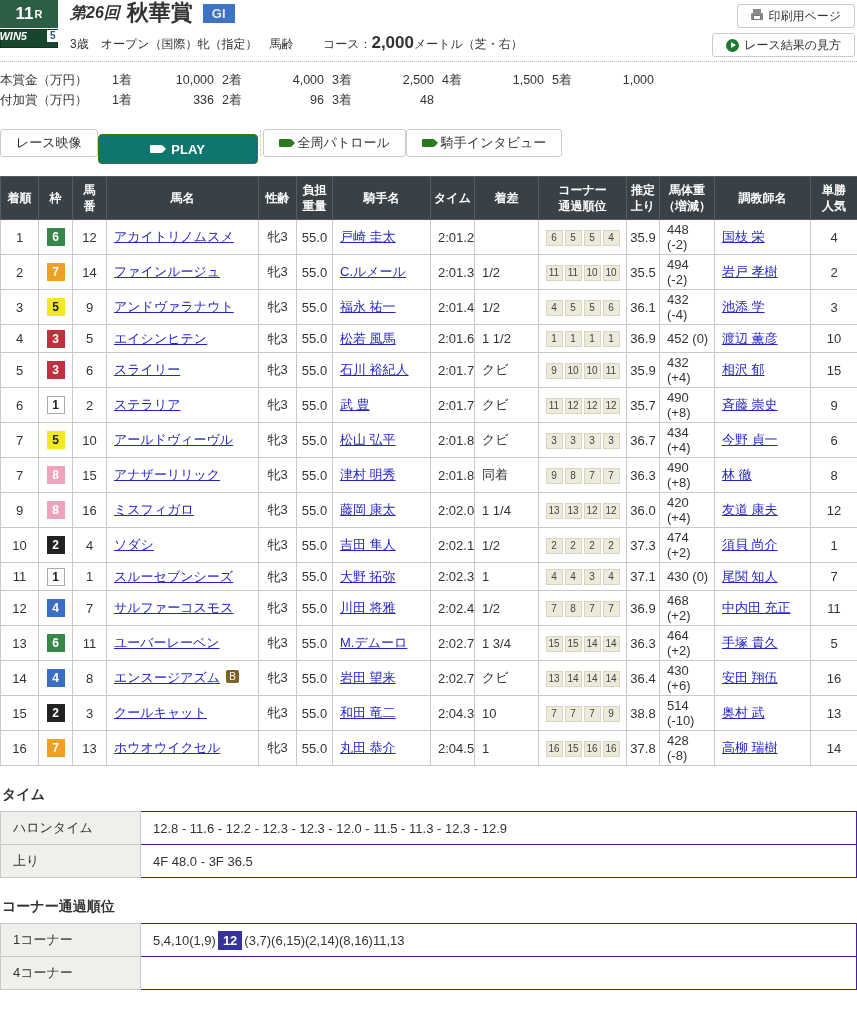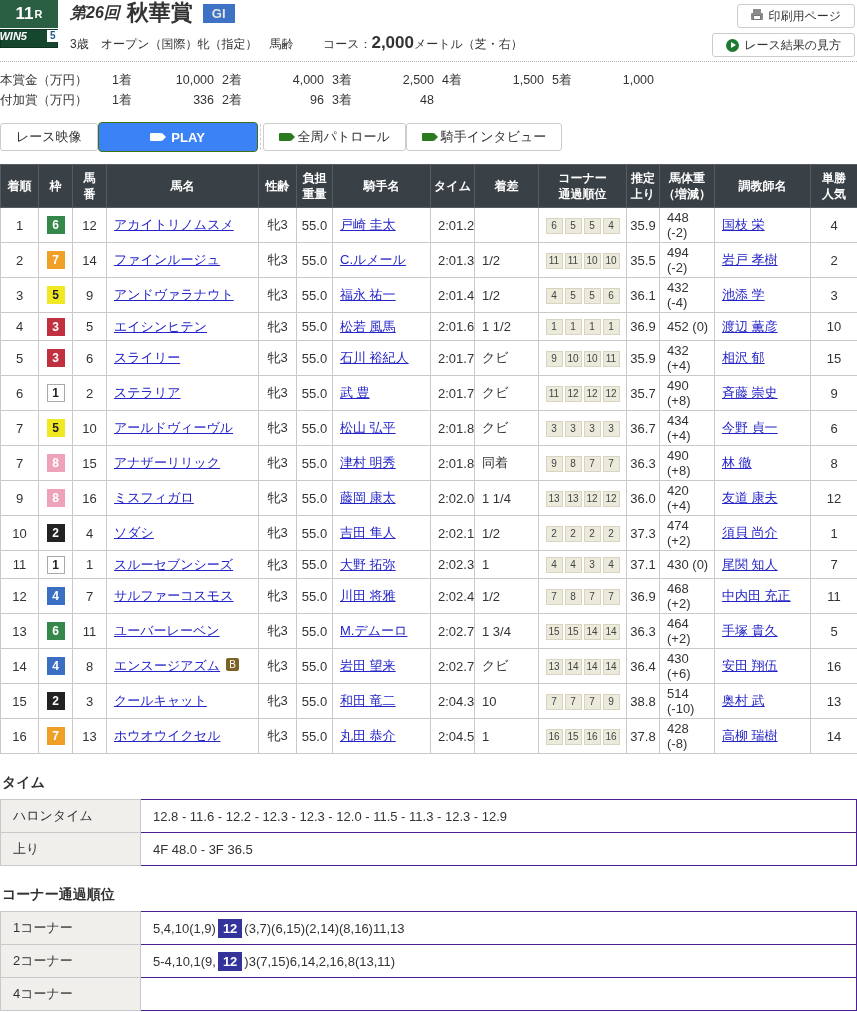"PLAY" .btn-play { background: #3b82f6 -> #0f766e; margin-top: none -> 12px }
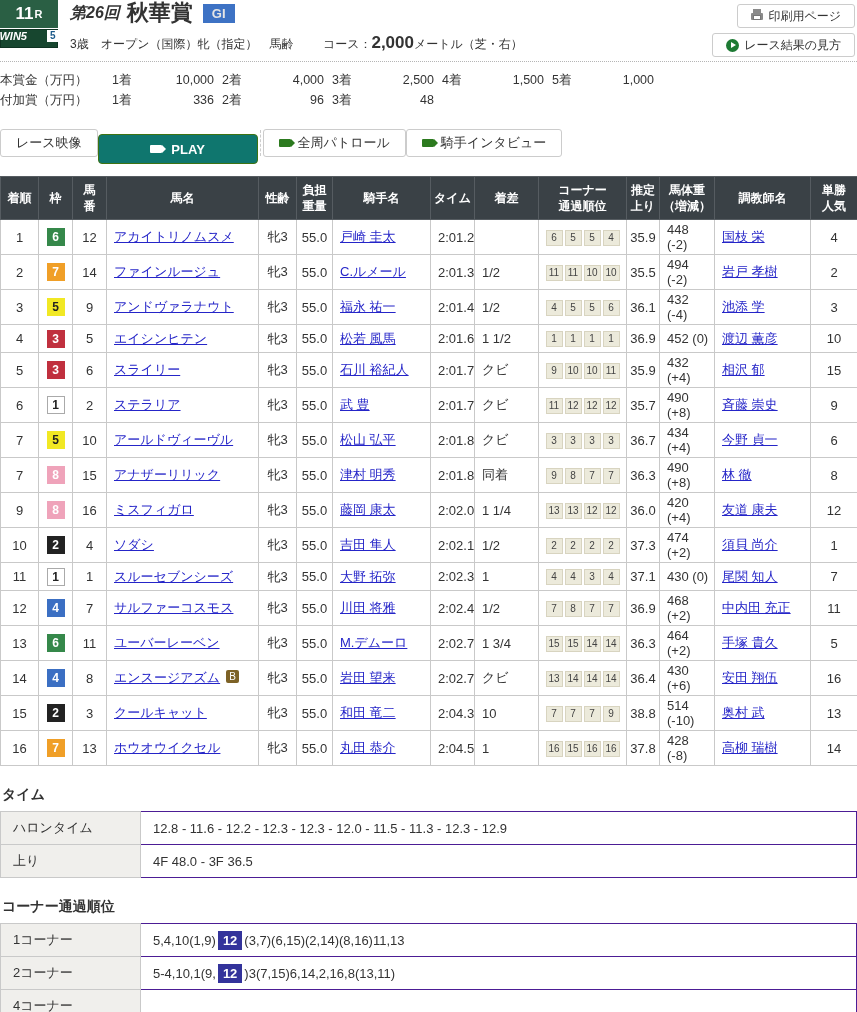"2コーナー" tr { html: <tr> <th>2コーナー</th> <td><span>5-4,10,1(9,</span><span>12</span><span>)3(7,15)6,14,2,16,8(13,11)</span></td> </tr> -> none }
